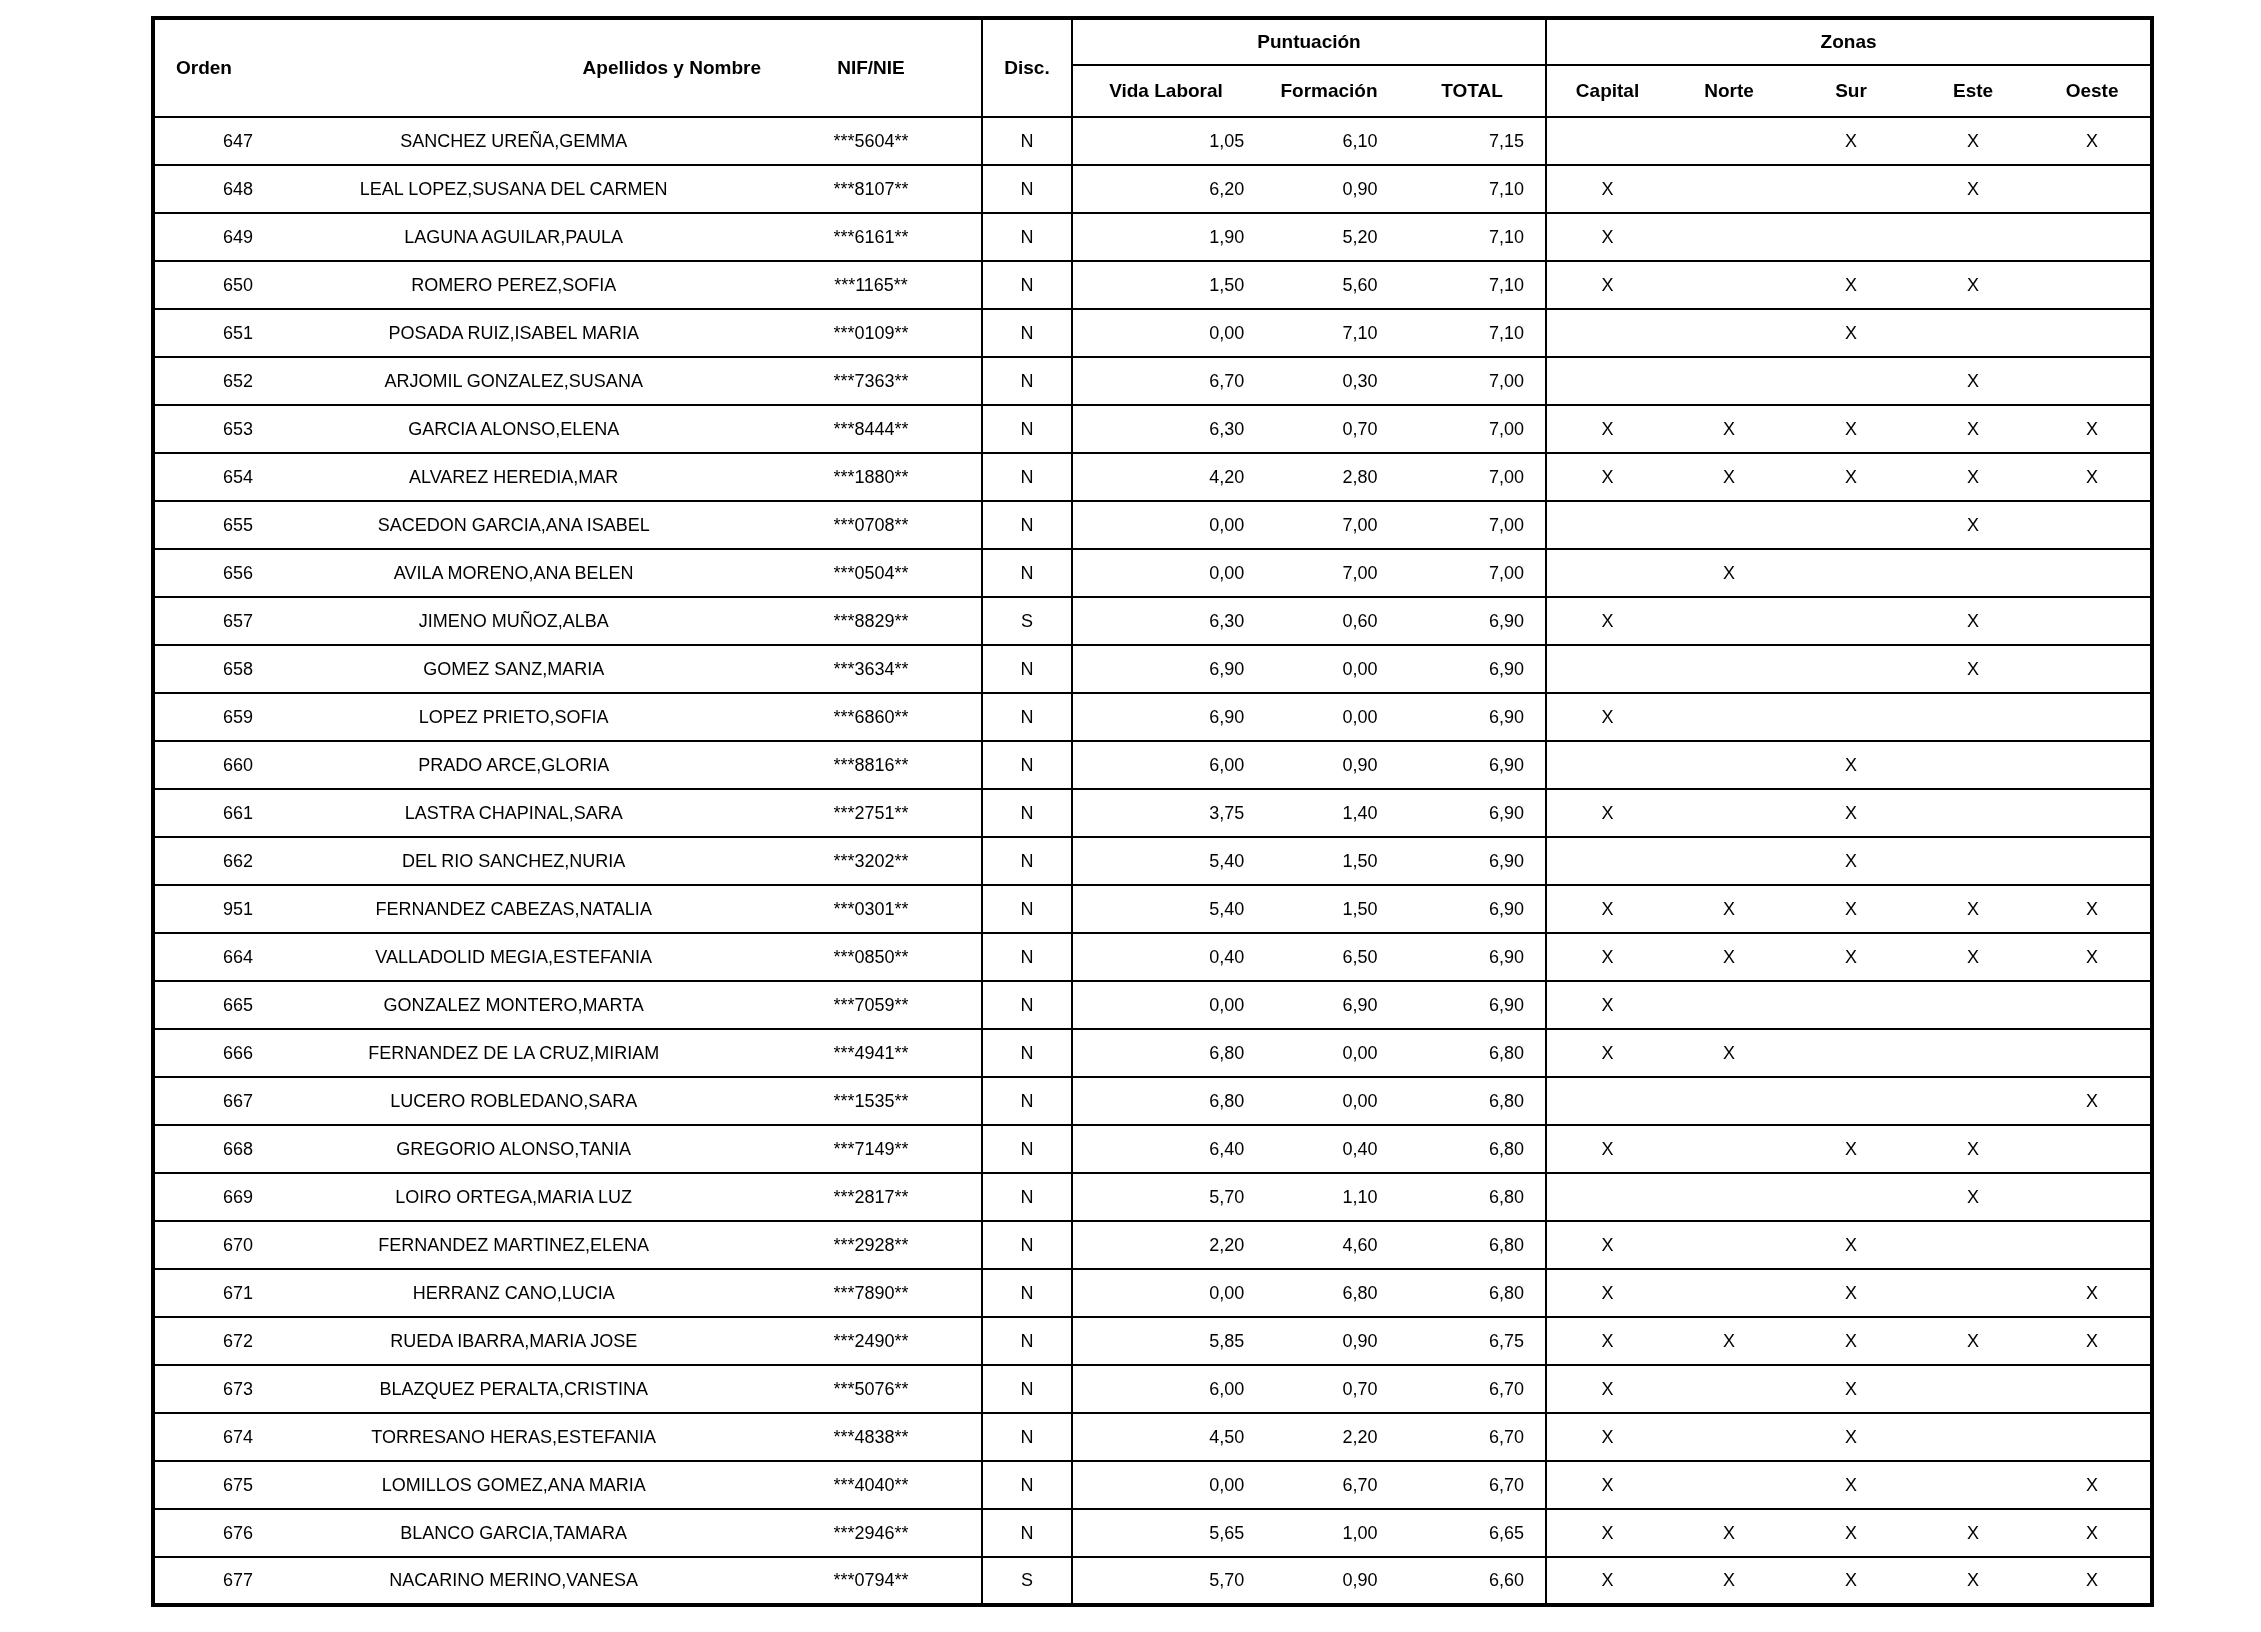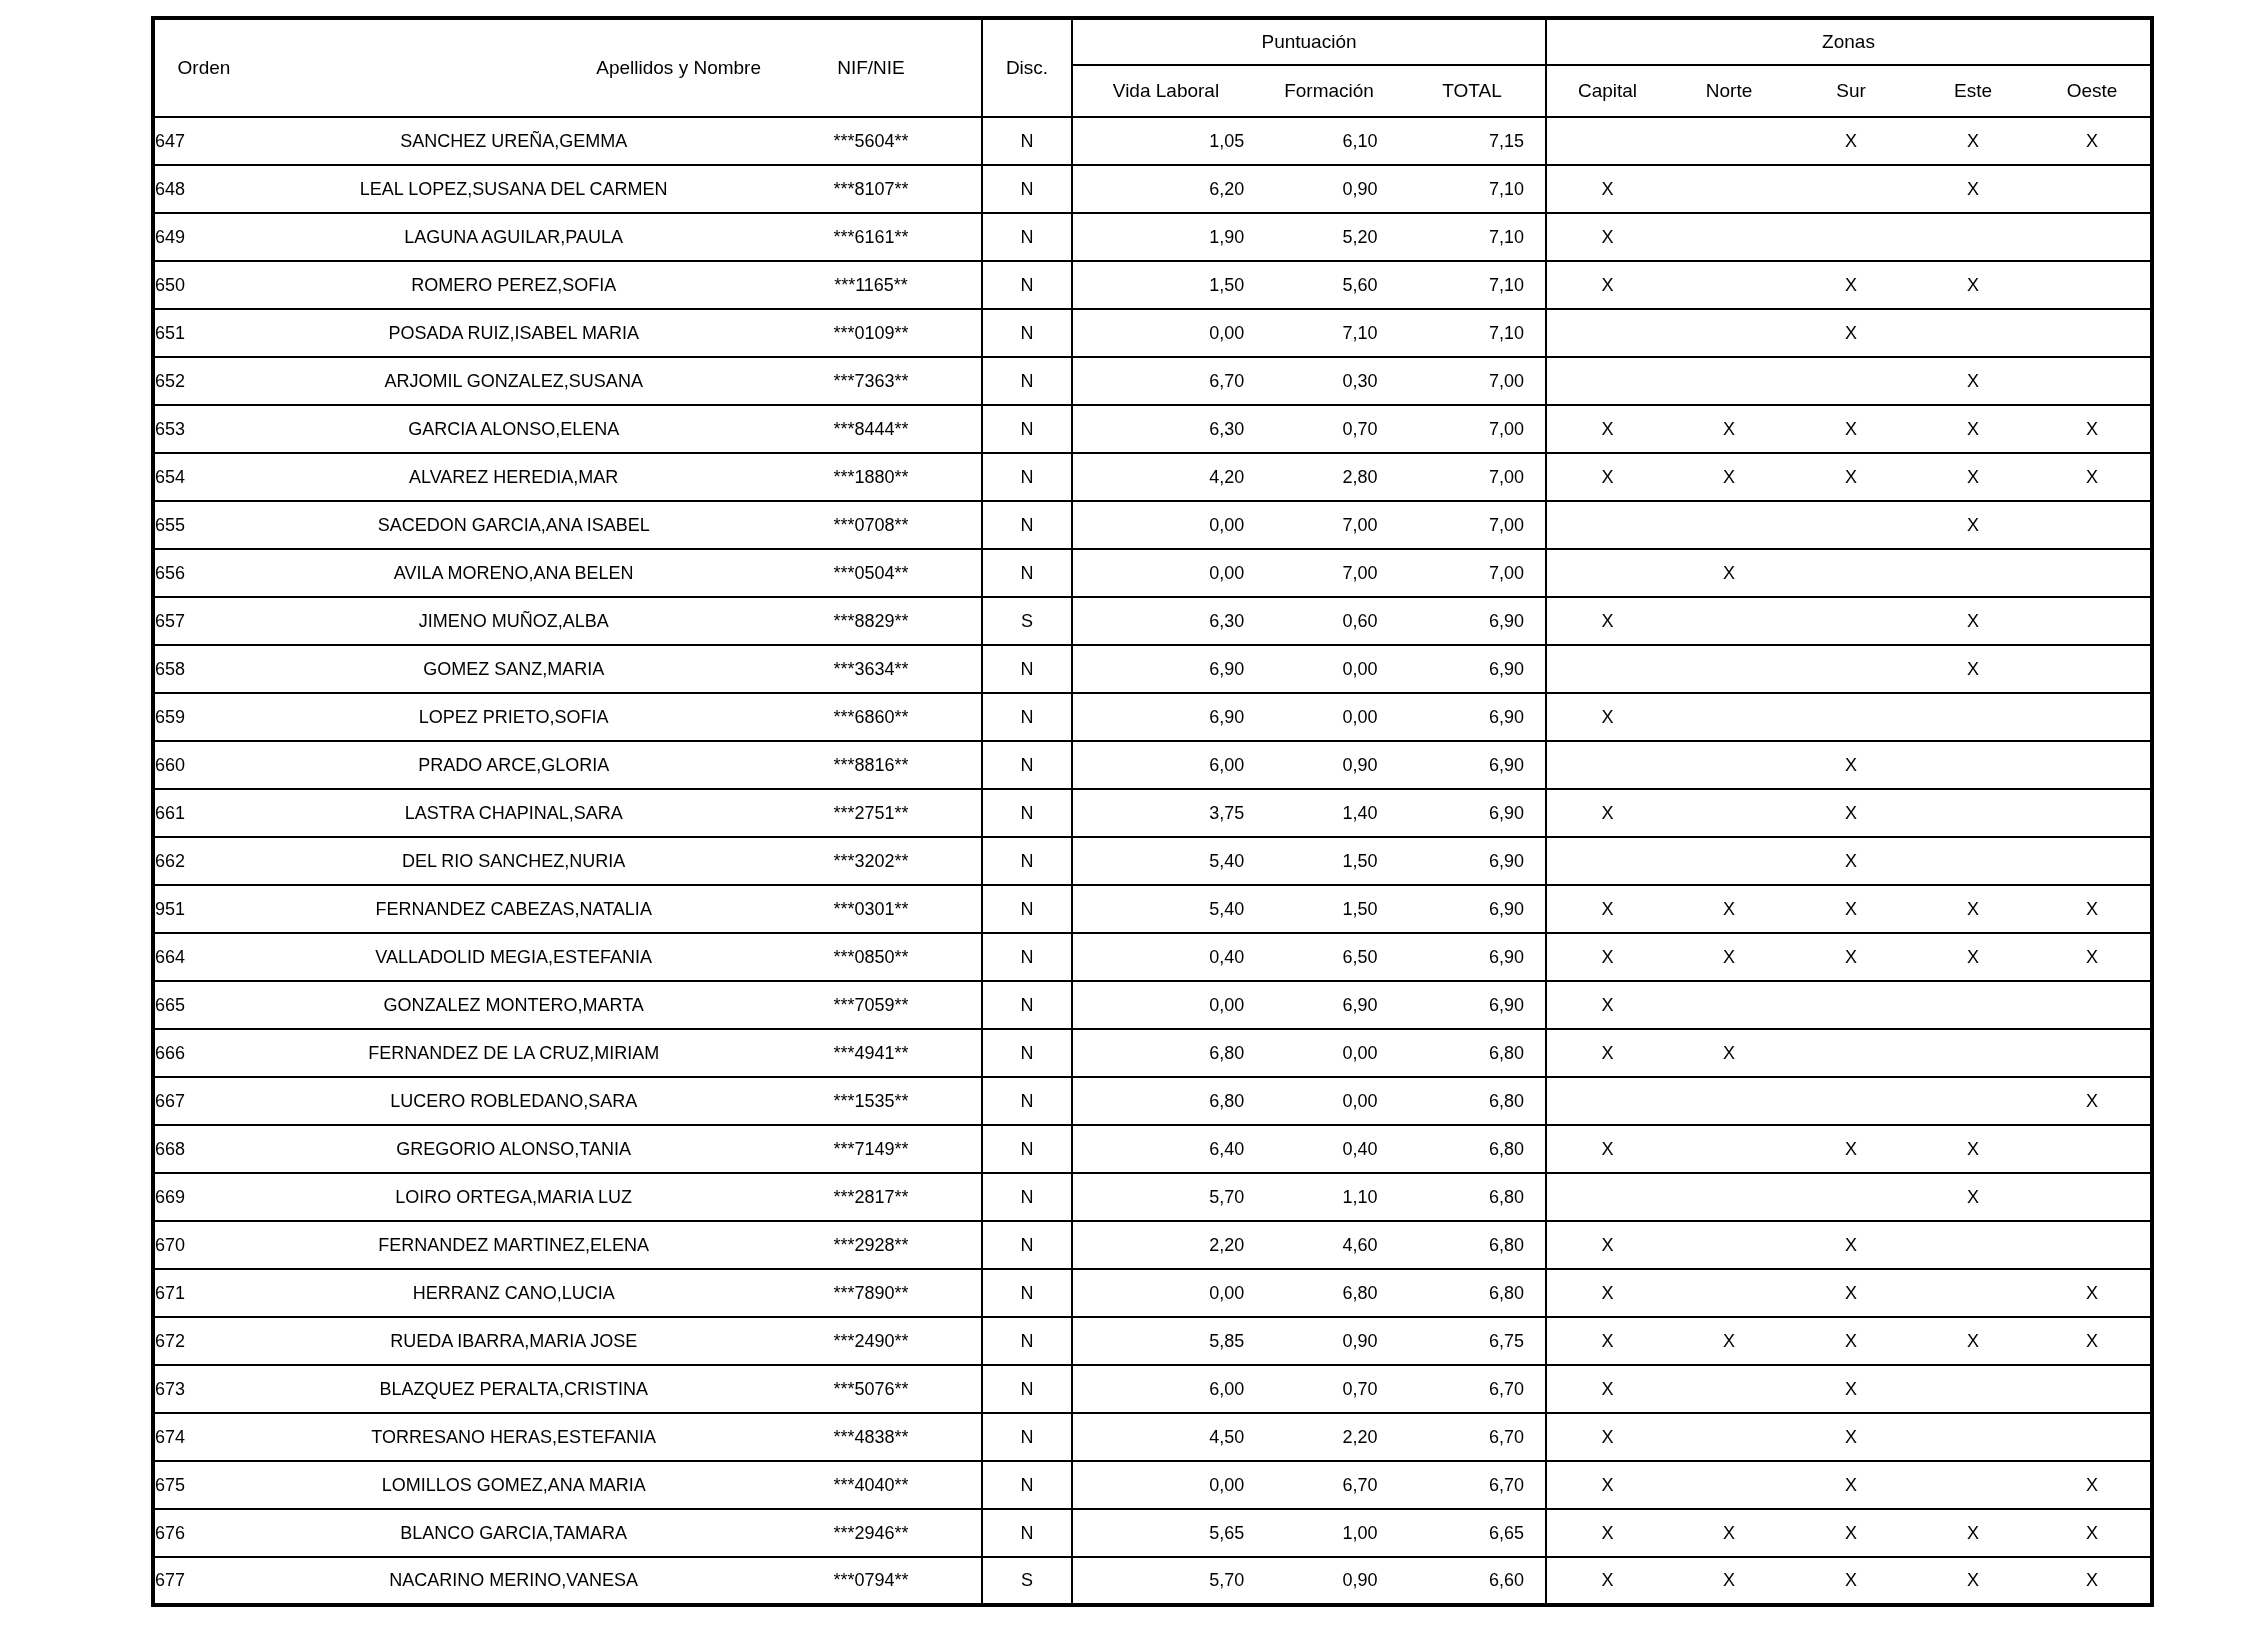"Puntuación" thead th { font-weight: normal -> bold }
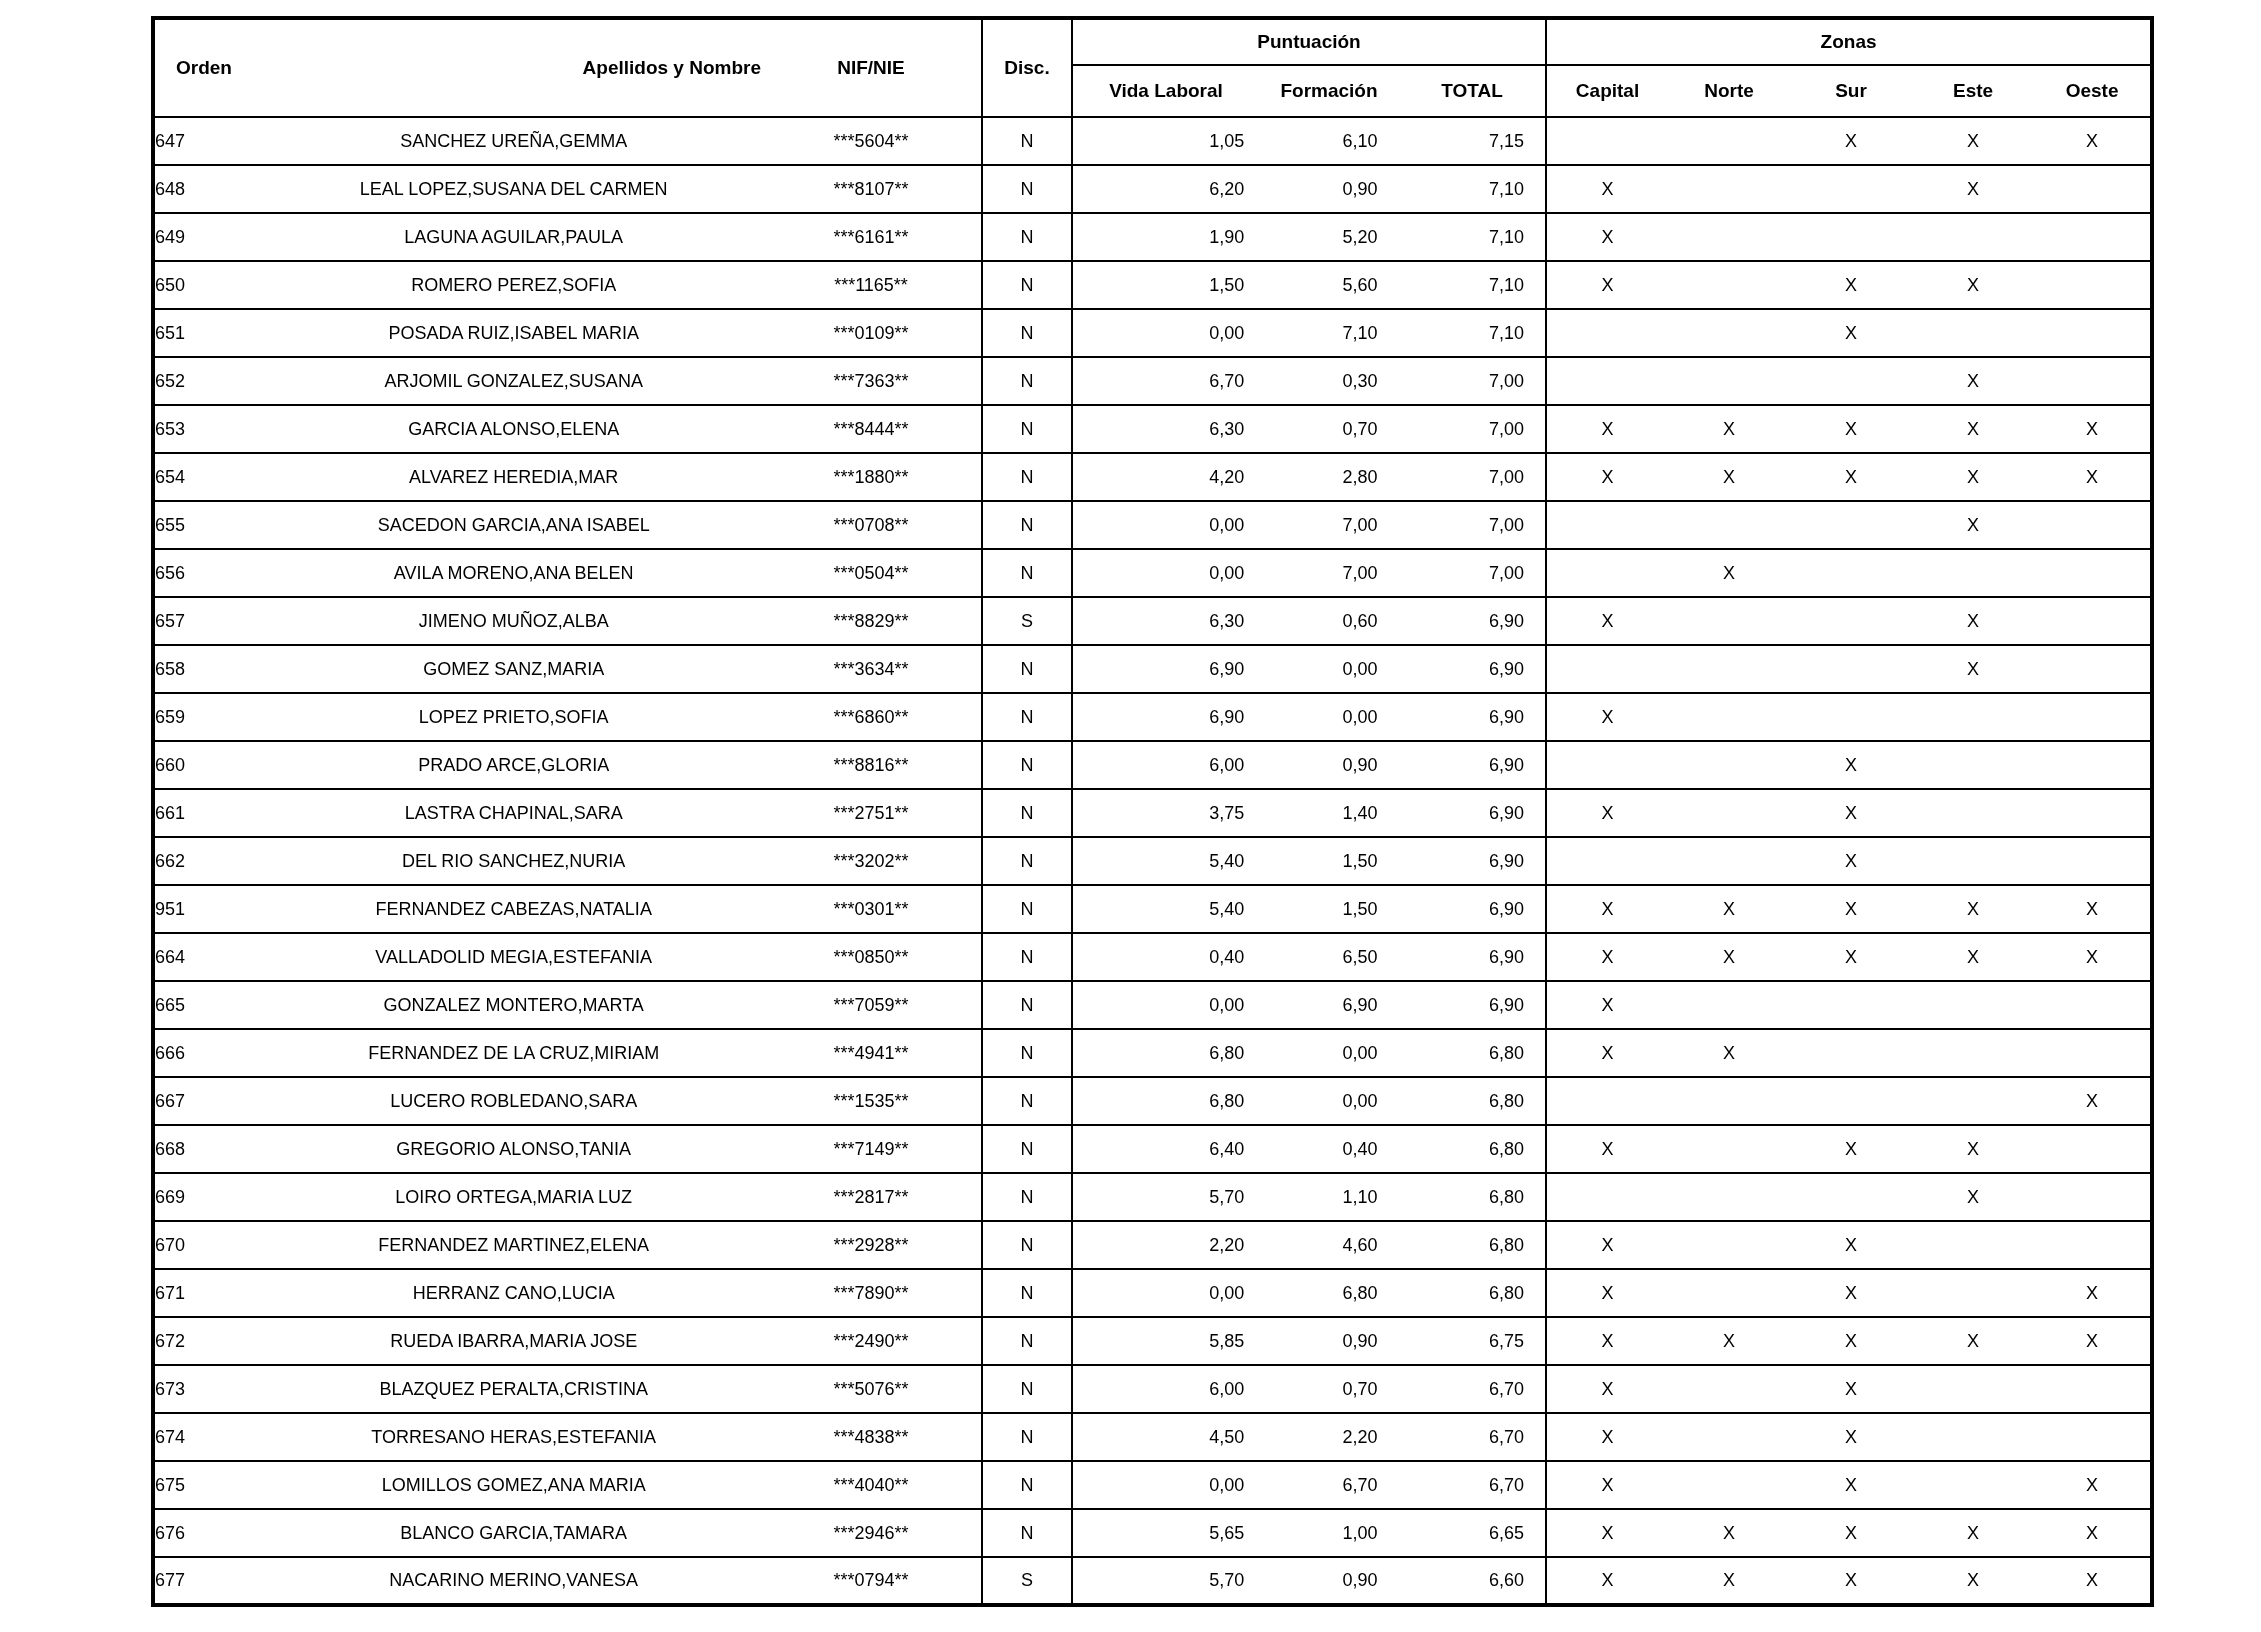"647" td.c-orden { text-align: left -> right }
